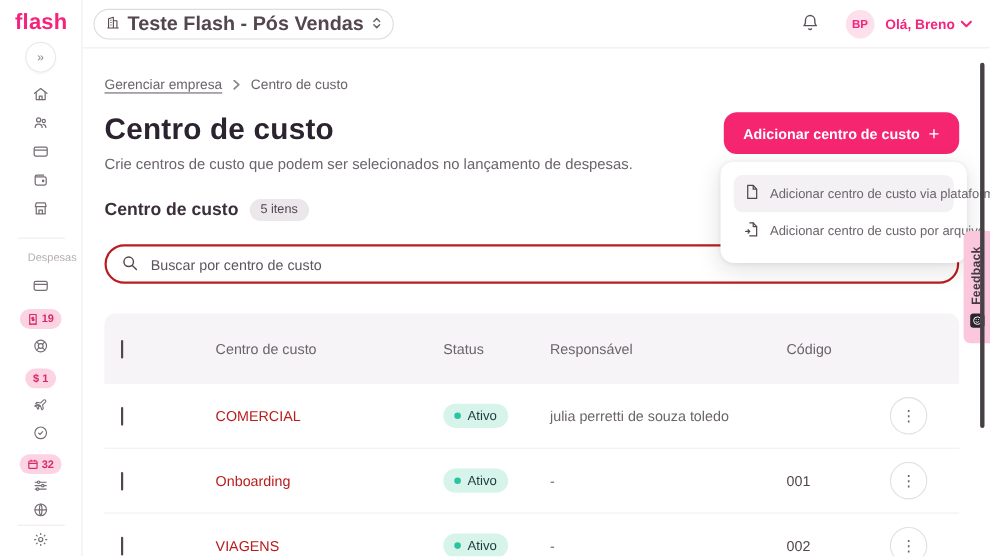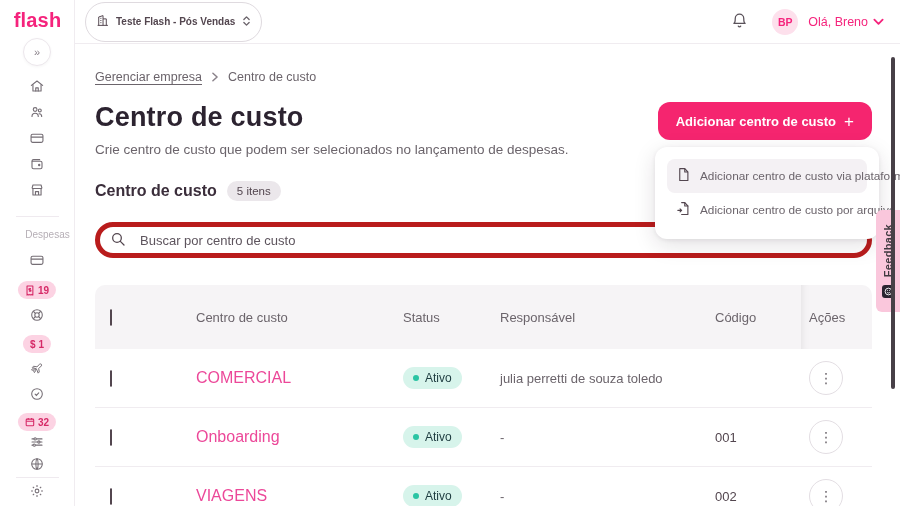"Teste Flash - Pós Vendas" .company-pill { font-size: 10px -> 18px; height: 40px -> 28px }
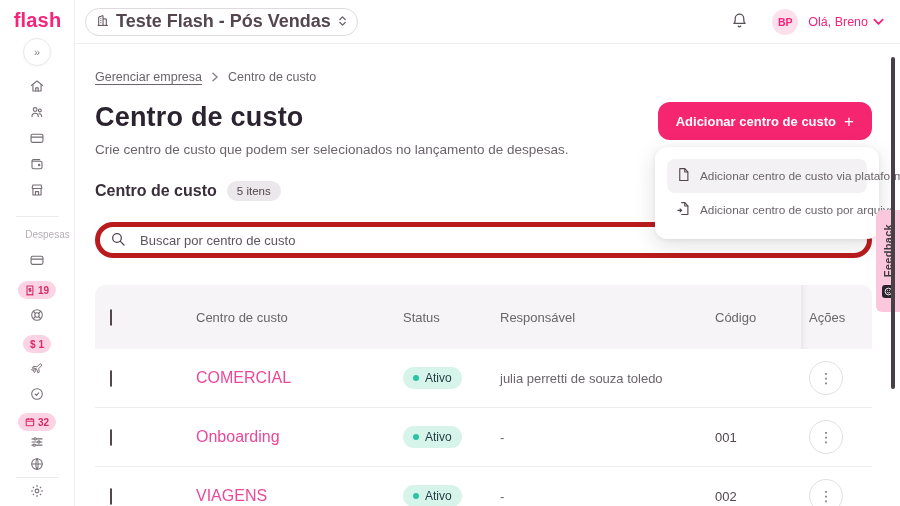"Olá, Breno" .greeting { font-weight: 400 -> 700 }
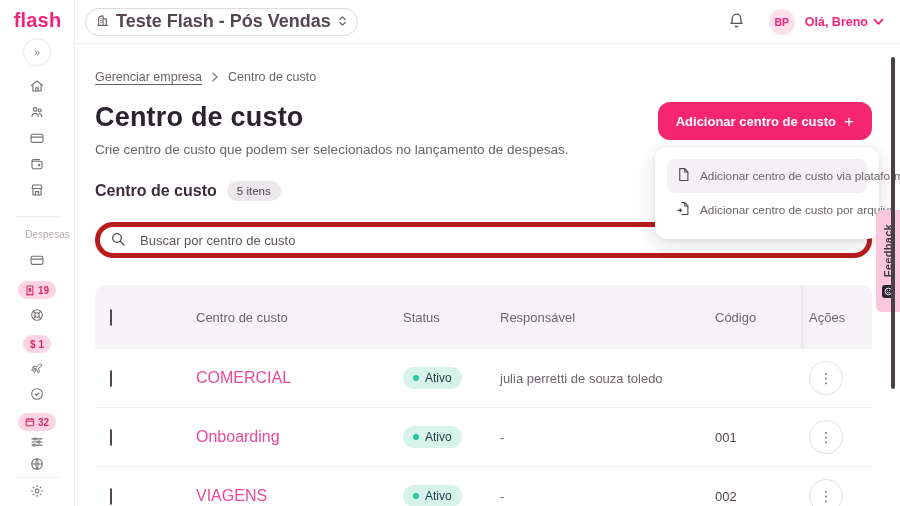"Crie centro de custo que" p.page-sub { text: centro -> centros }
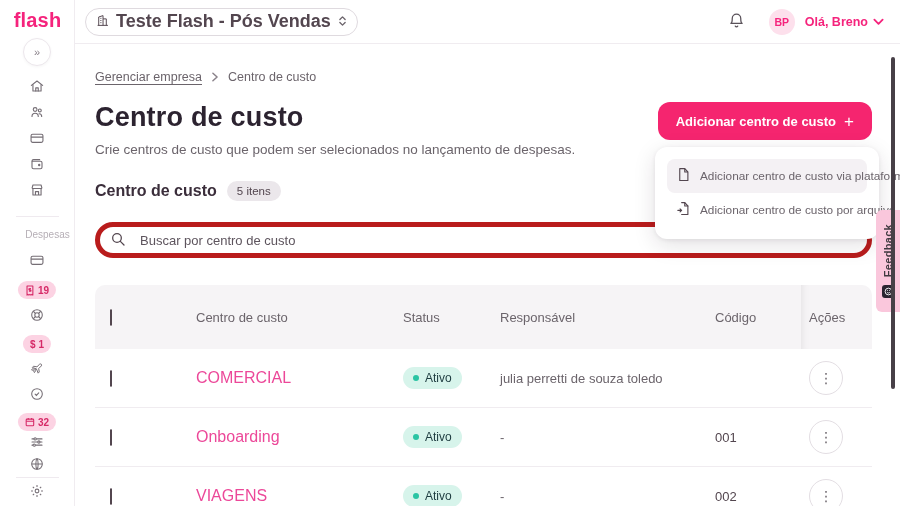"Buscar por centro de custo" .search-input { border: 5px solid #b91c1c -> 2px solid #b91c1c }
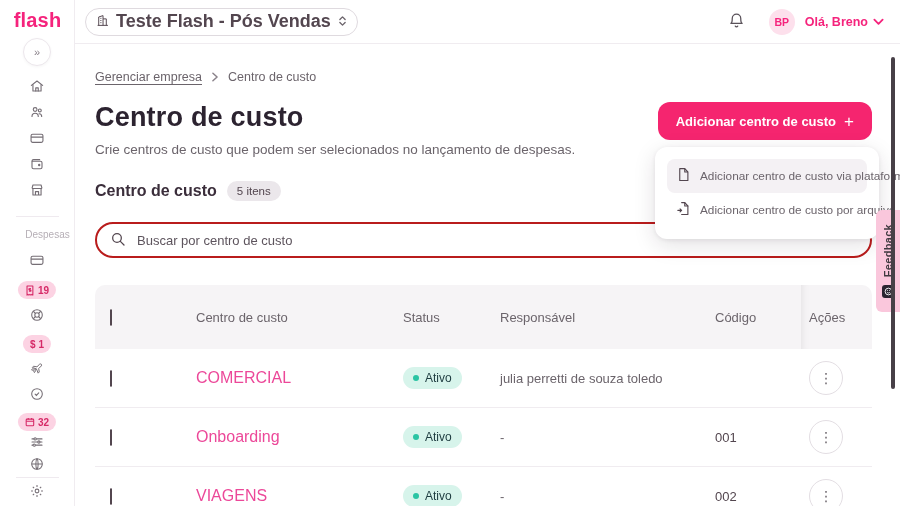"Ações" div.actions-cell { html: <div>Ações</div> -> none }
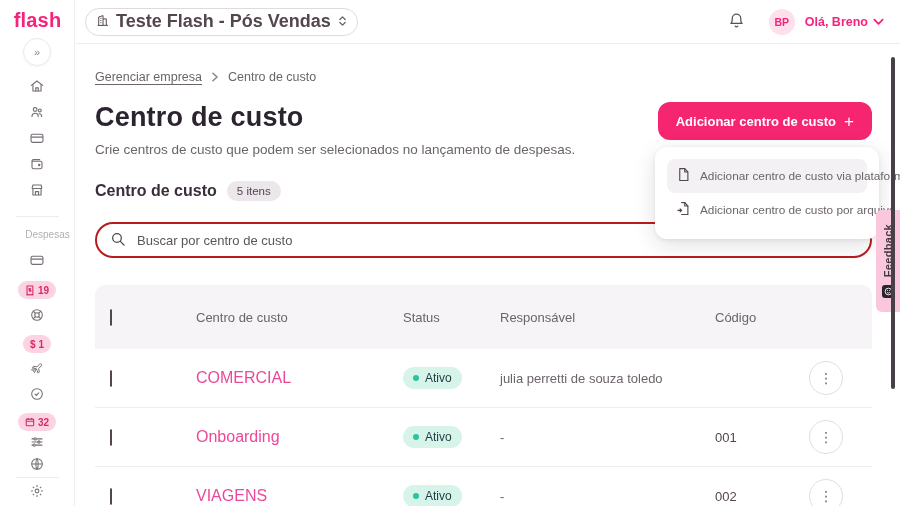"COMERCIAL" .cell-name { color: #ec4899 -> #b91c1c; font-size: 16px -> 13px }
